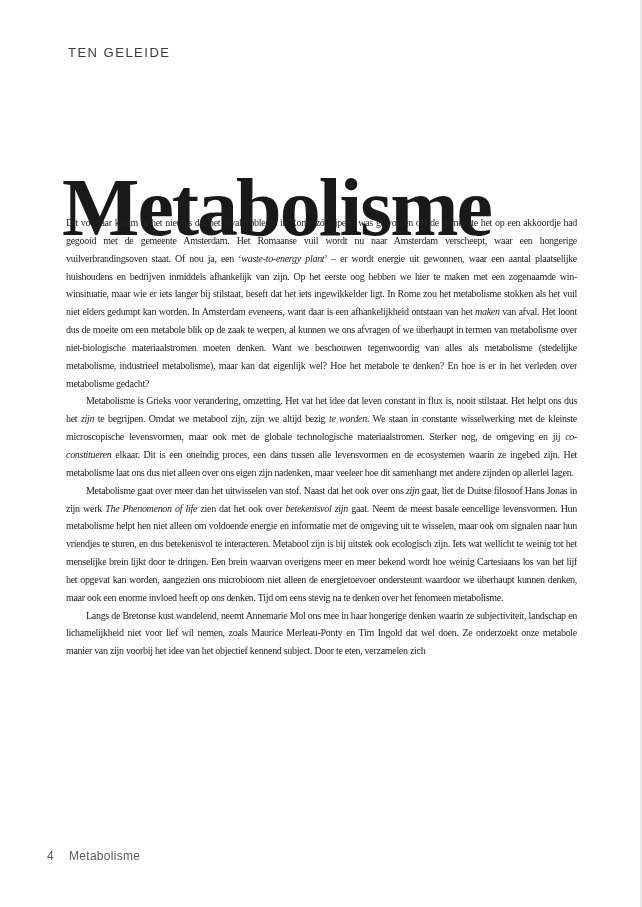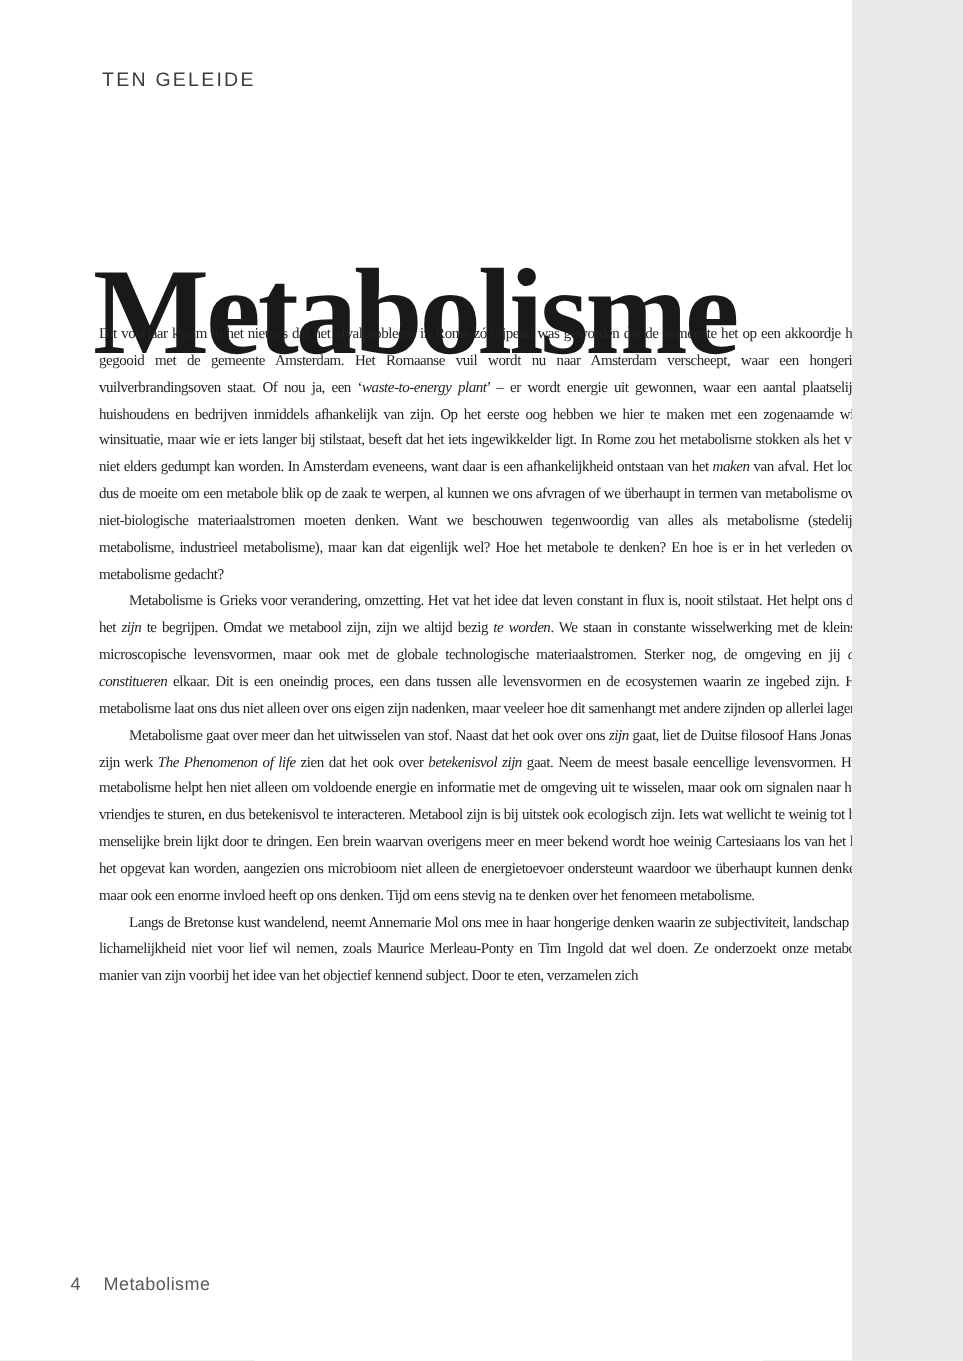"TEN GELEIDE" .page { width: 568px -> 640px }
